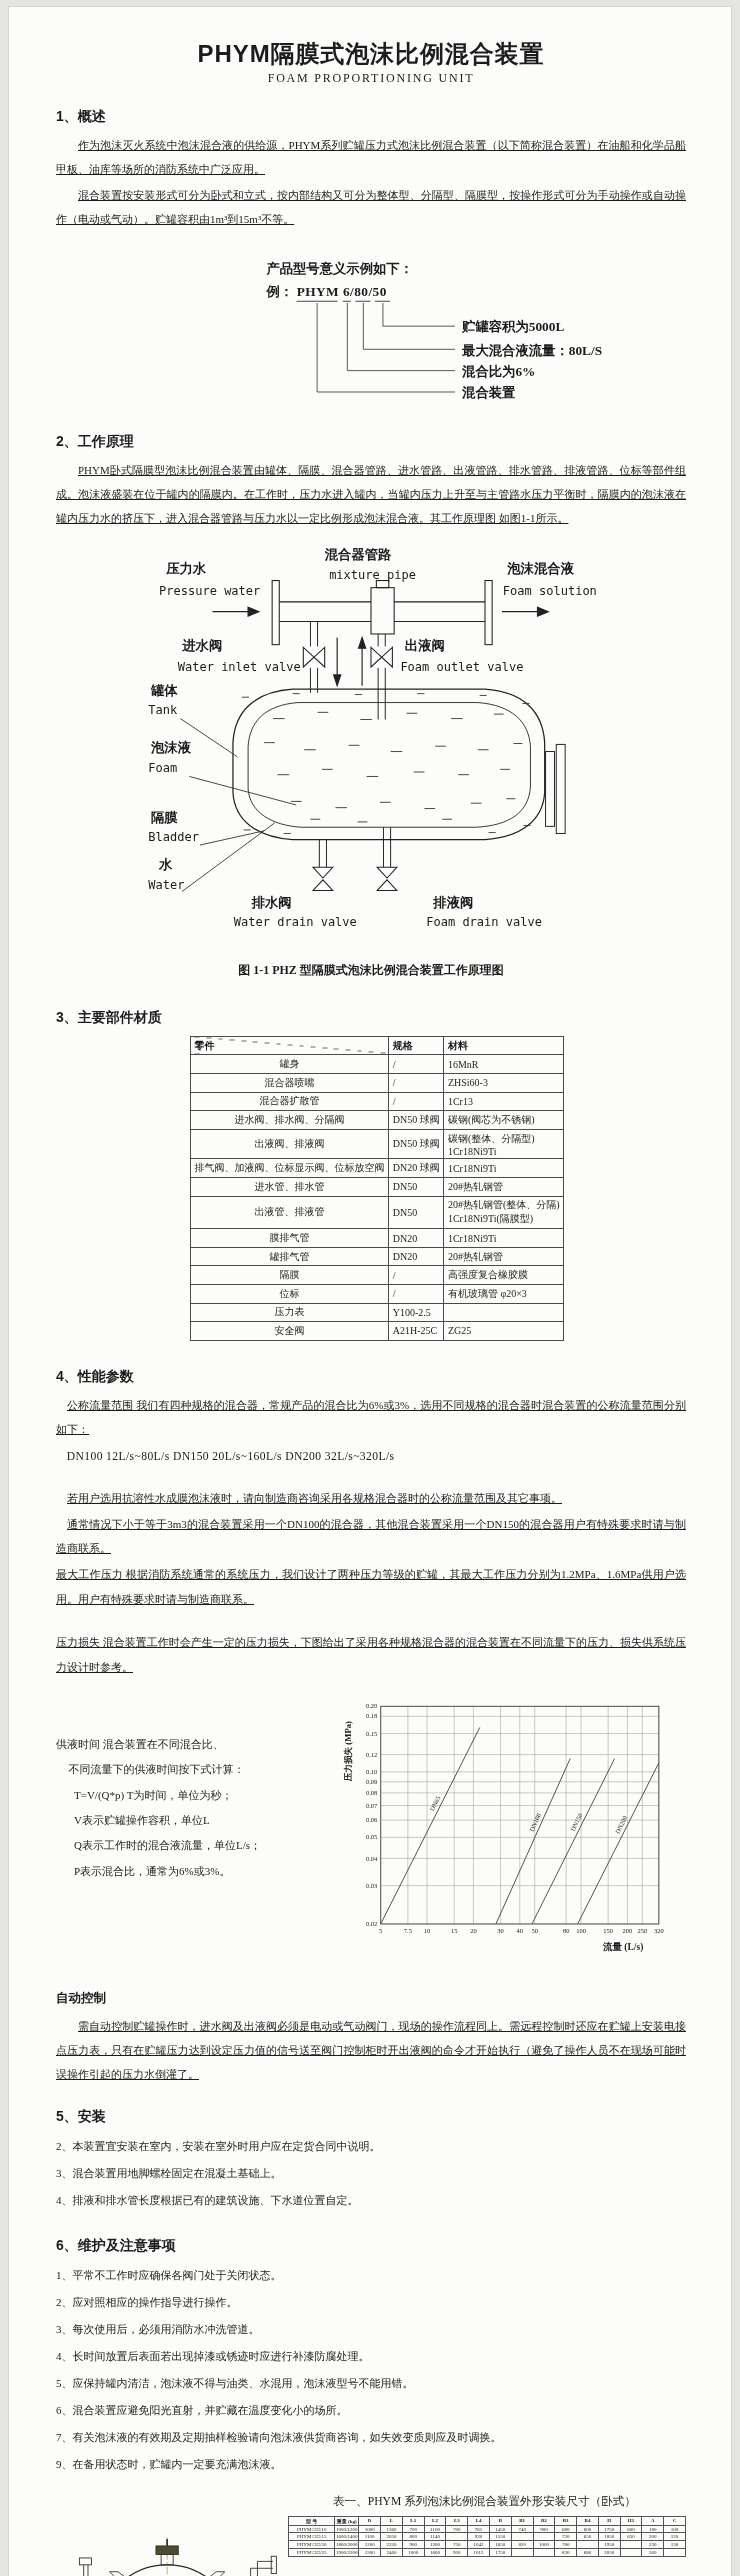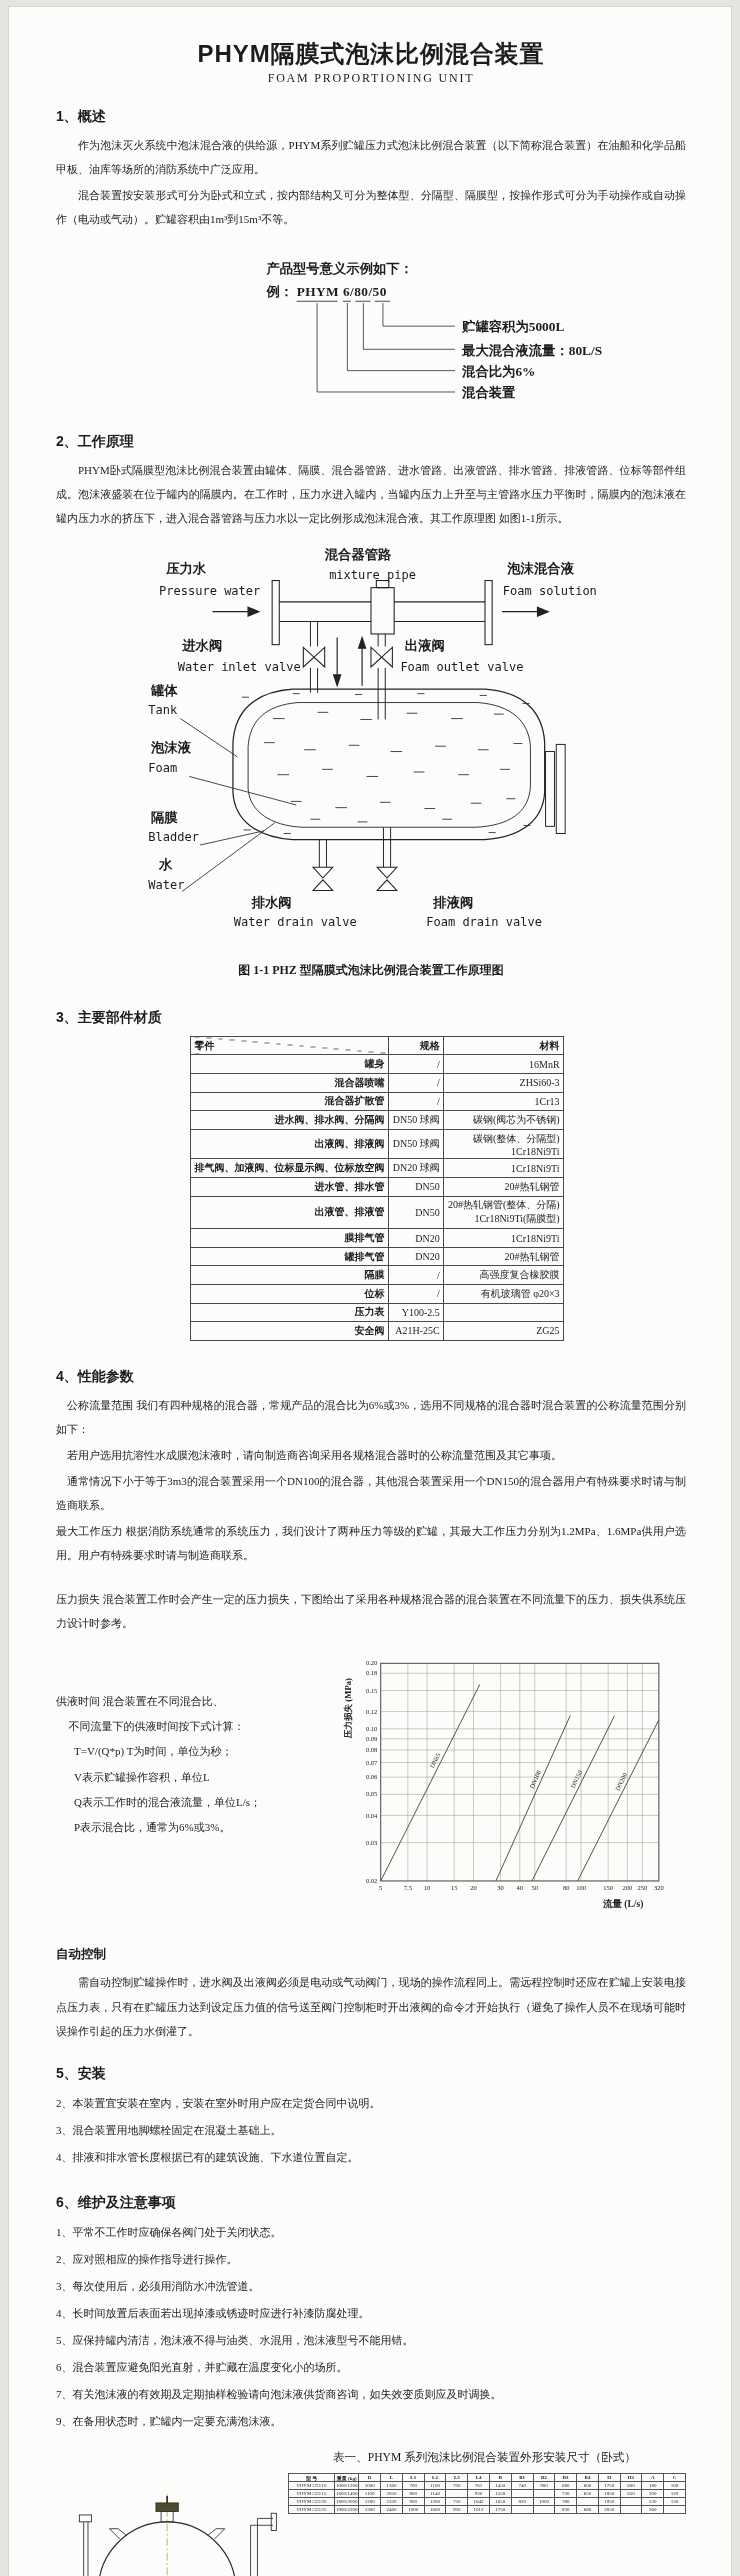"作为泡沫灭火系统中泡沫混合液的供给源，PHYM系列贮罐压力式泡沫比例混合装置（以" p.body { text-decoration: none -> underline }
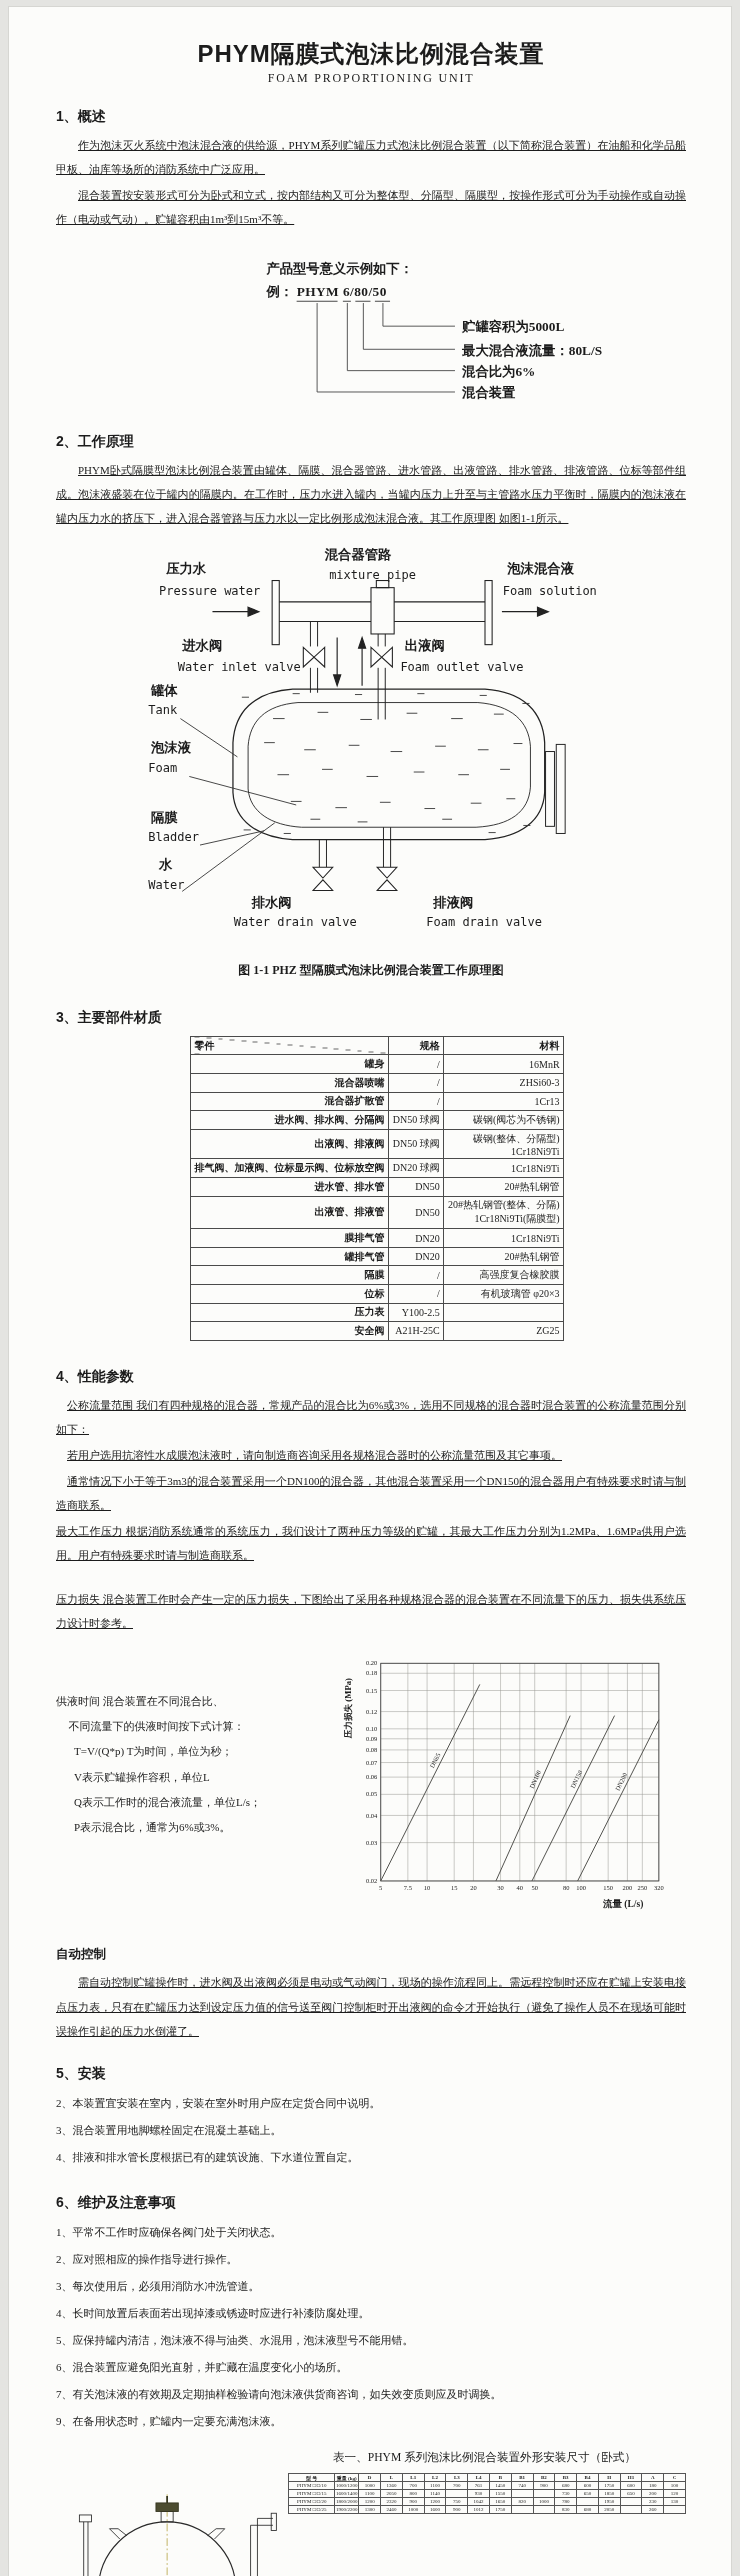"规格" .mat-table th,.mat-table td { text-align: right -> left }
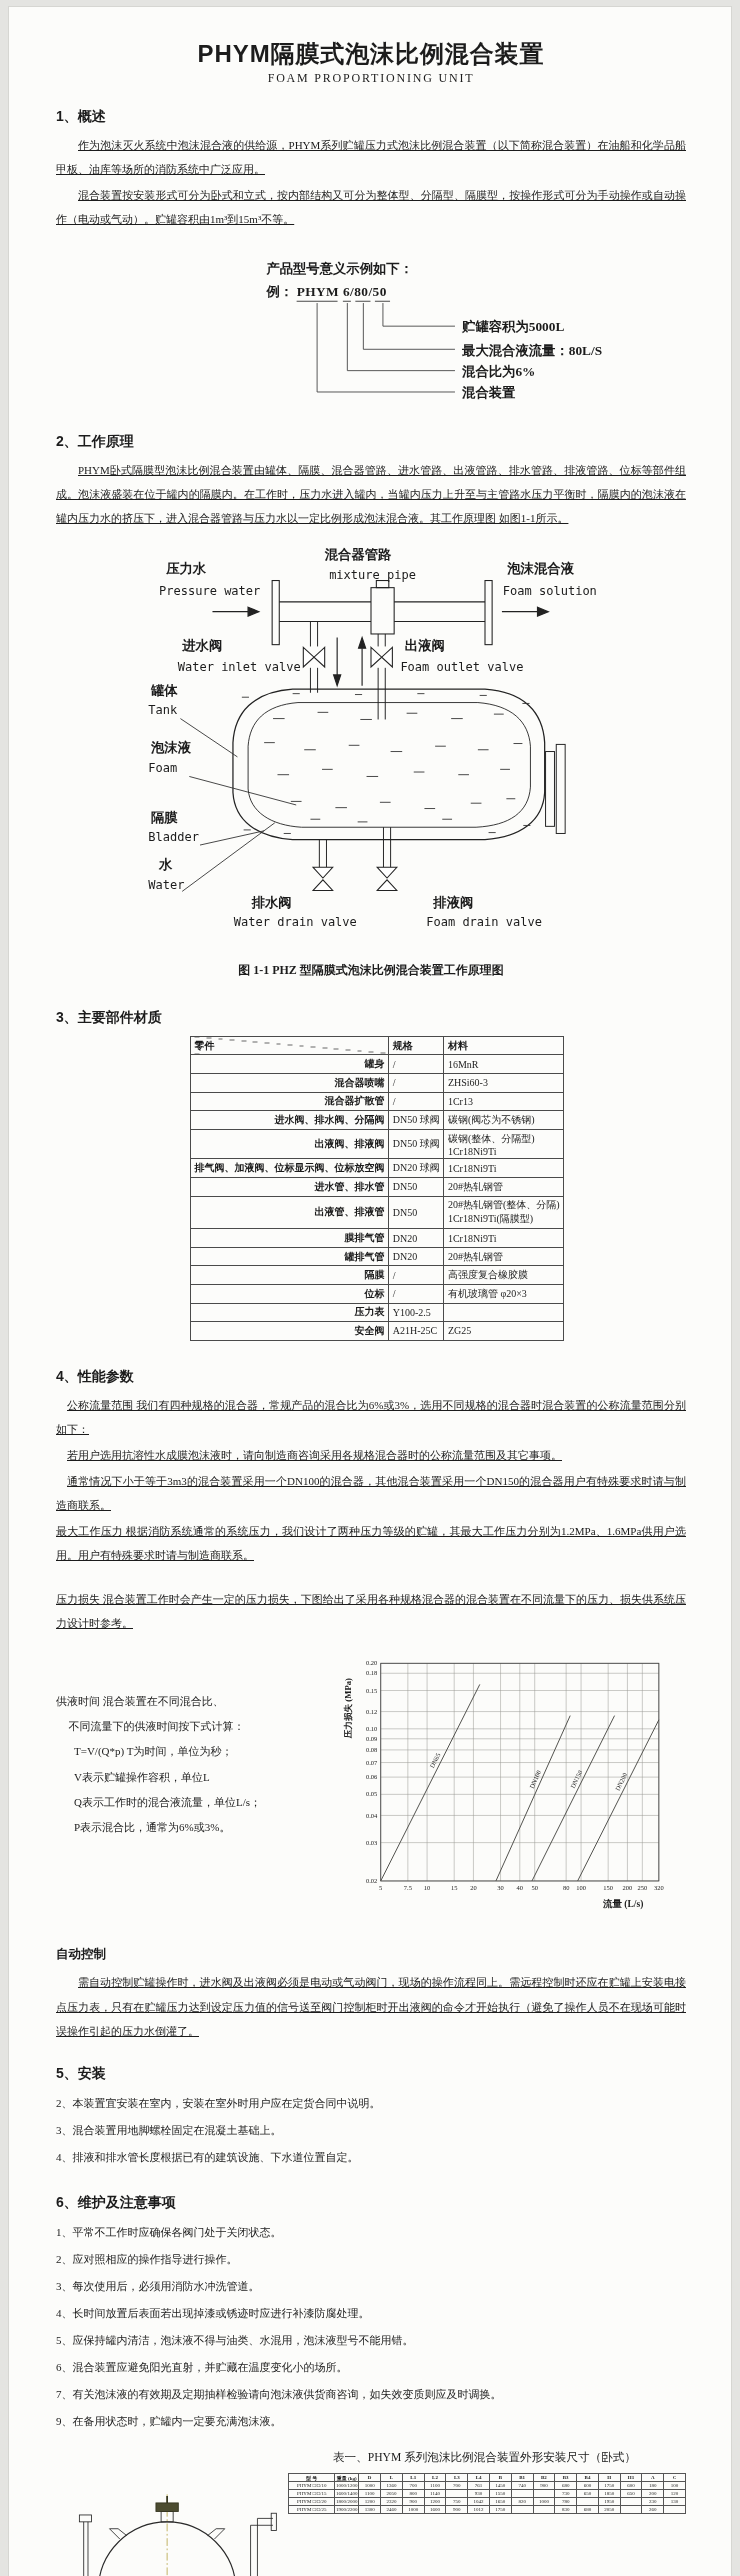"罐身" .mat-table td:first-child { font-weight: bold -> none; text-align: right -> center }
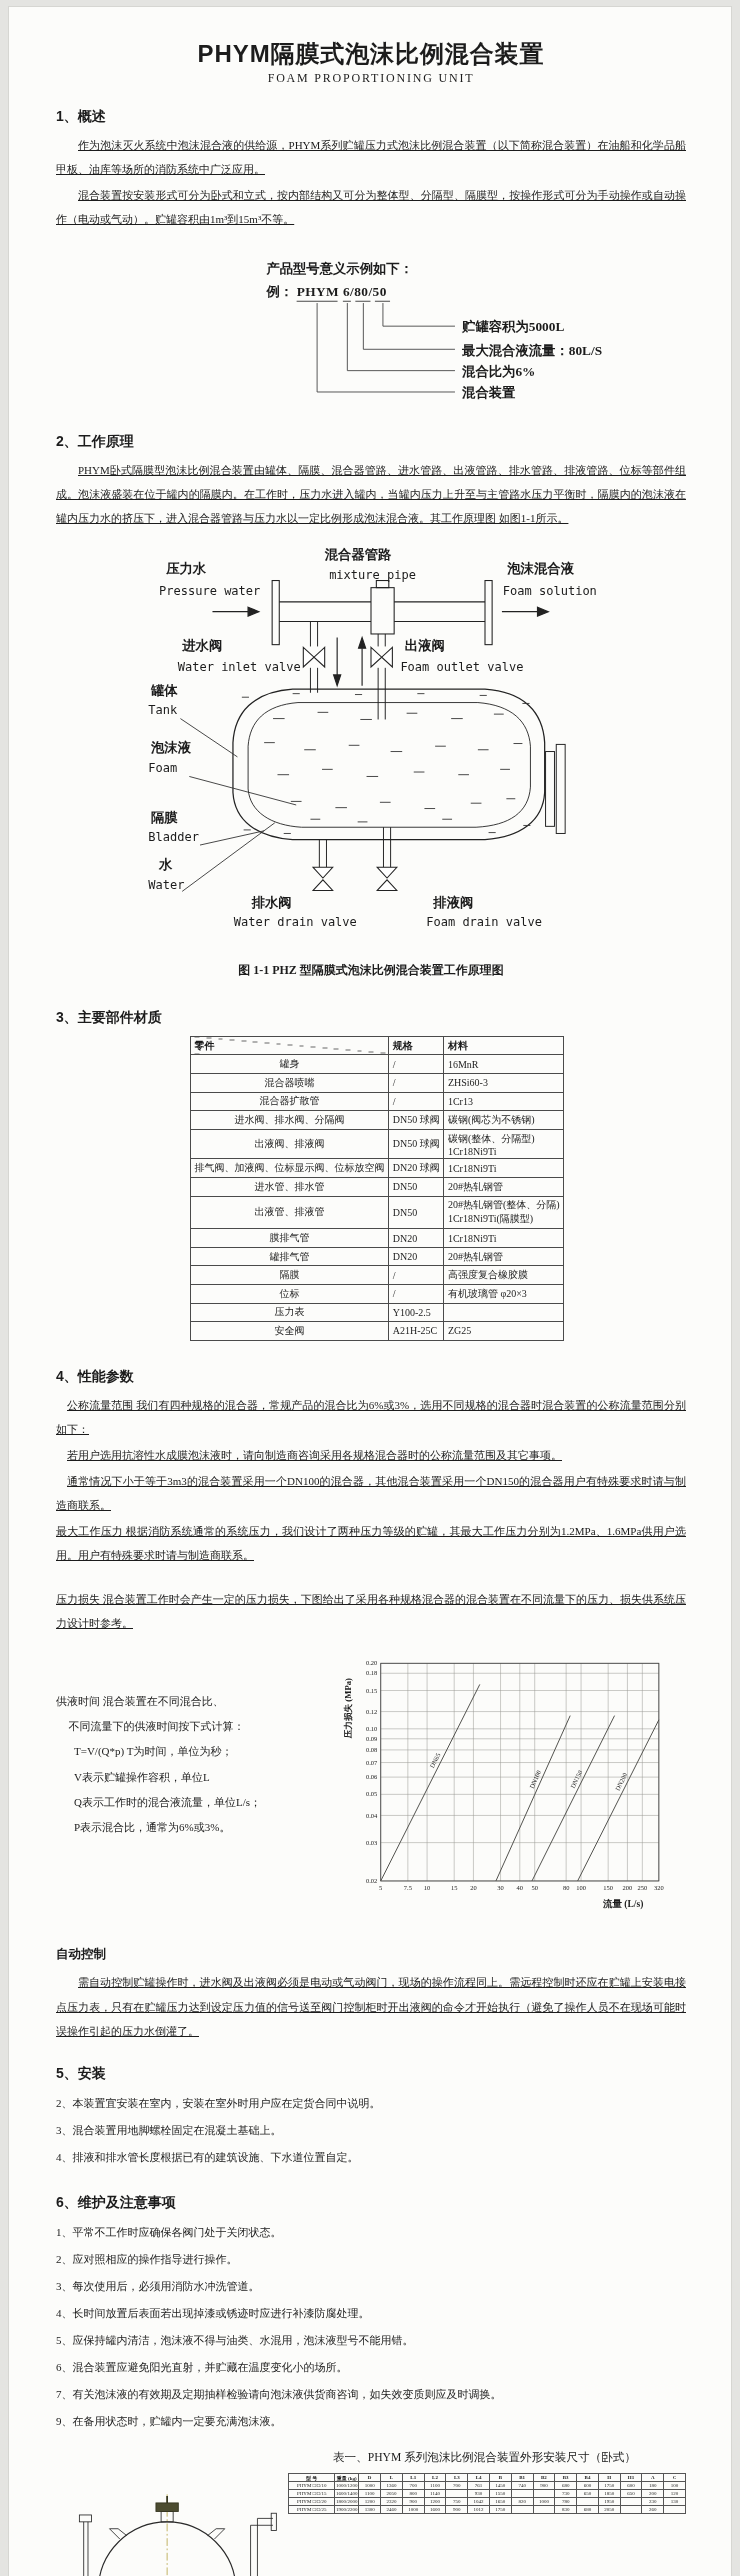"DN100 12L/s~80L/s DN150 20L/s~160L/s" div.flow-line { html: none -> <div>DN100 12L/s~80L/s DN150 20L/s~160L/s DN200 32L/s~320L/s</div> }
